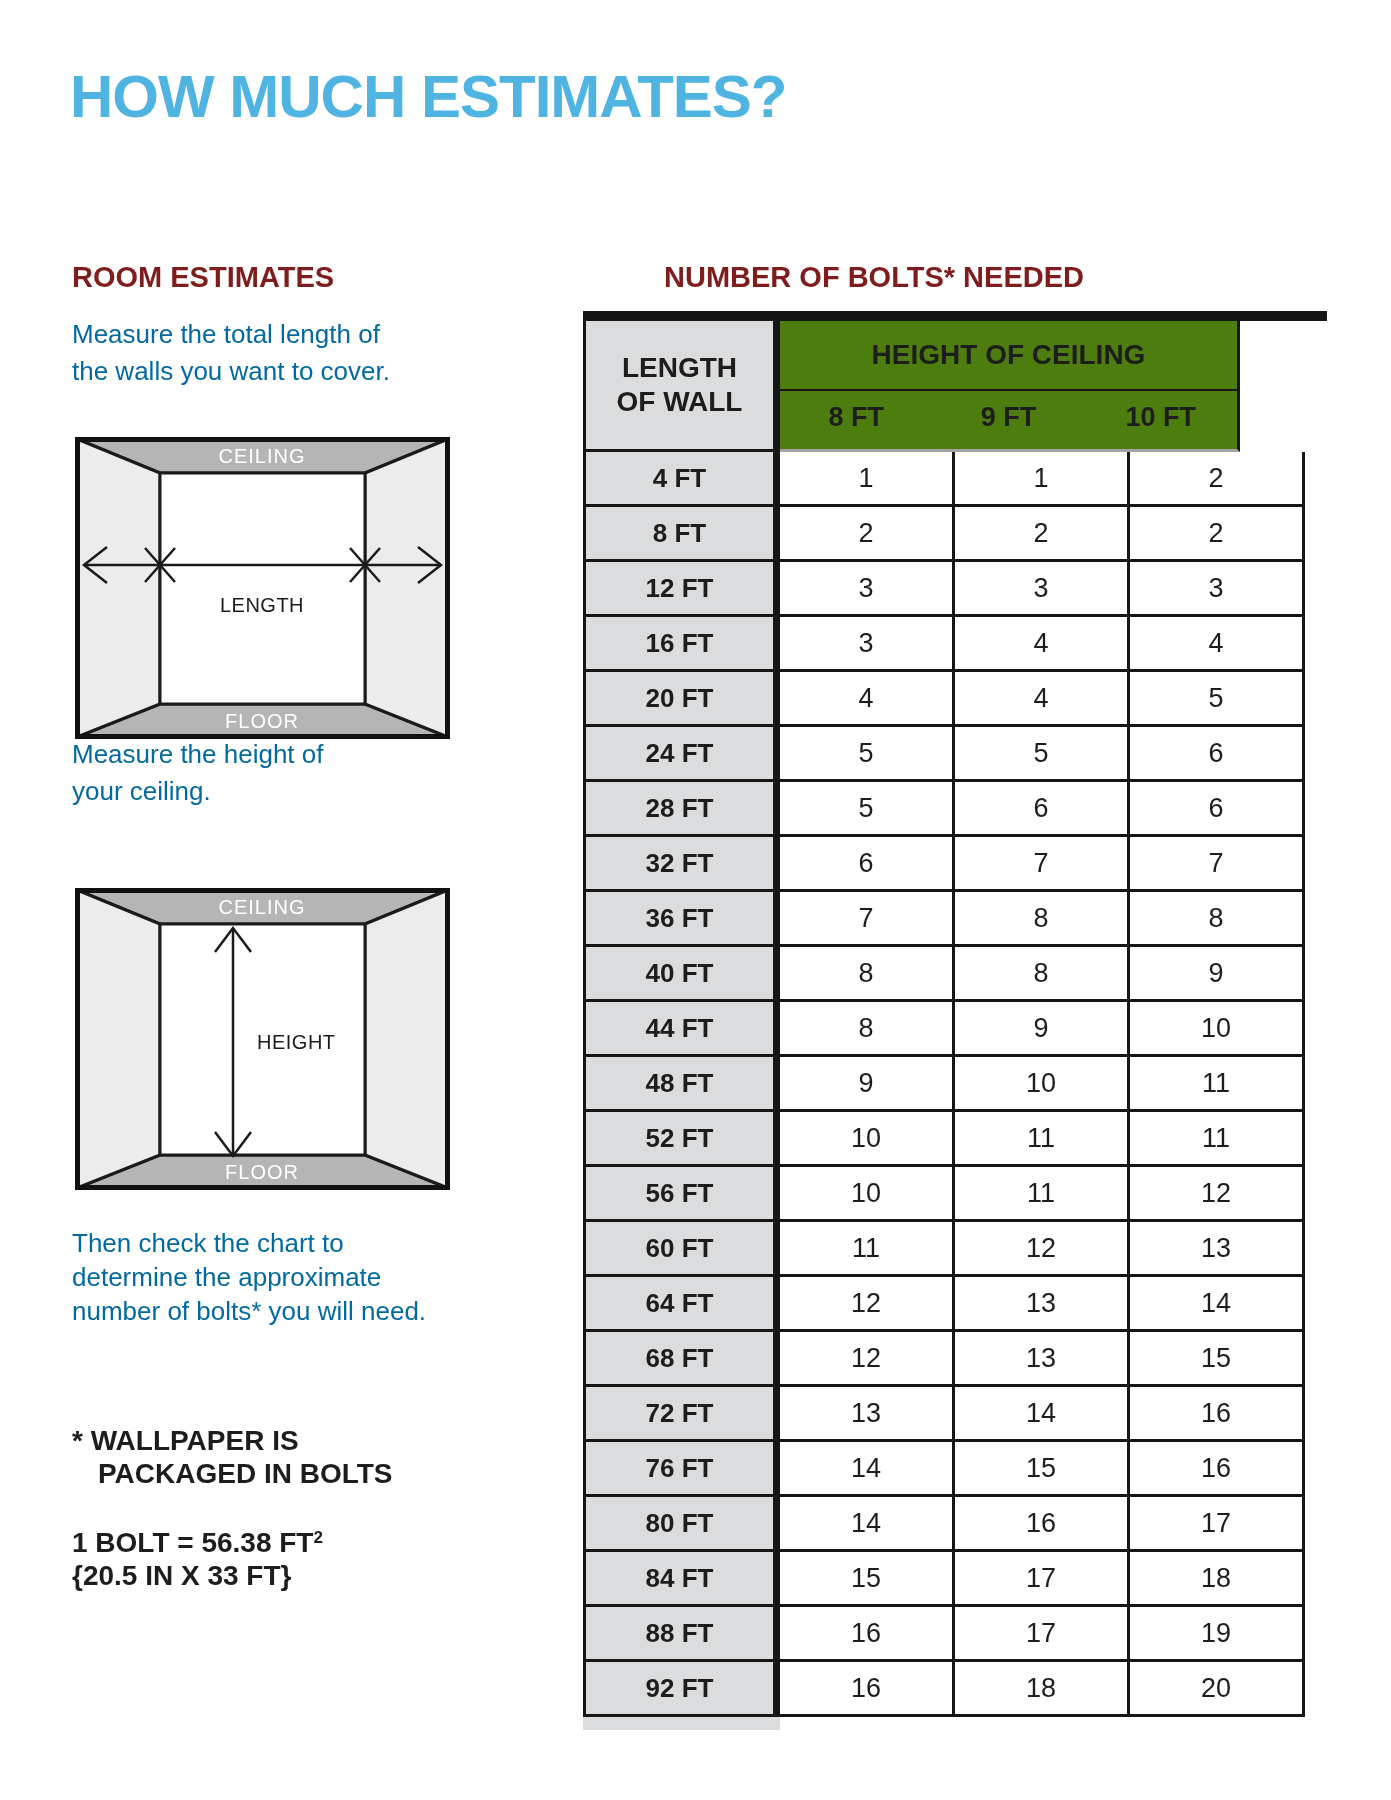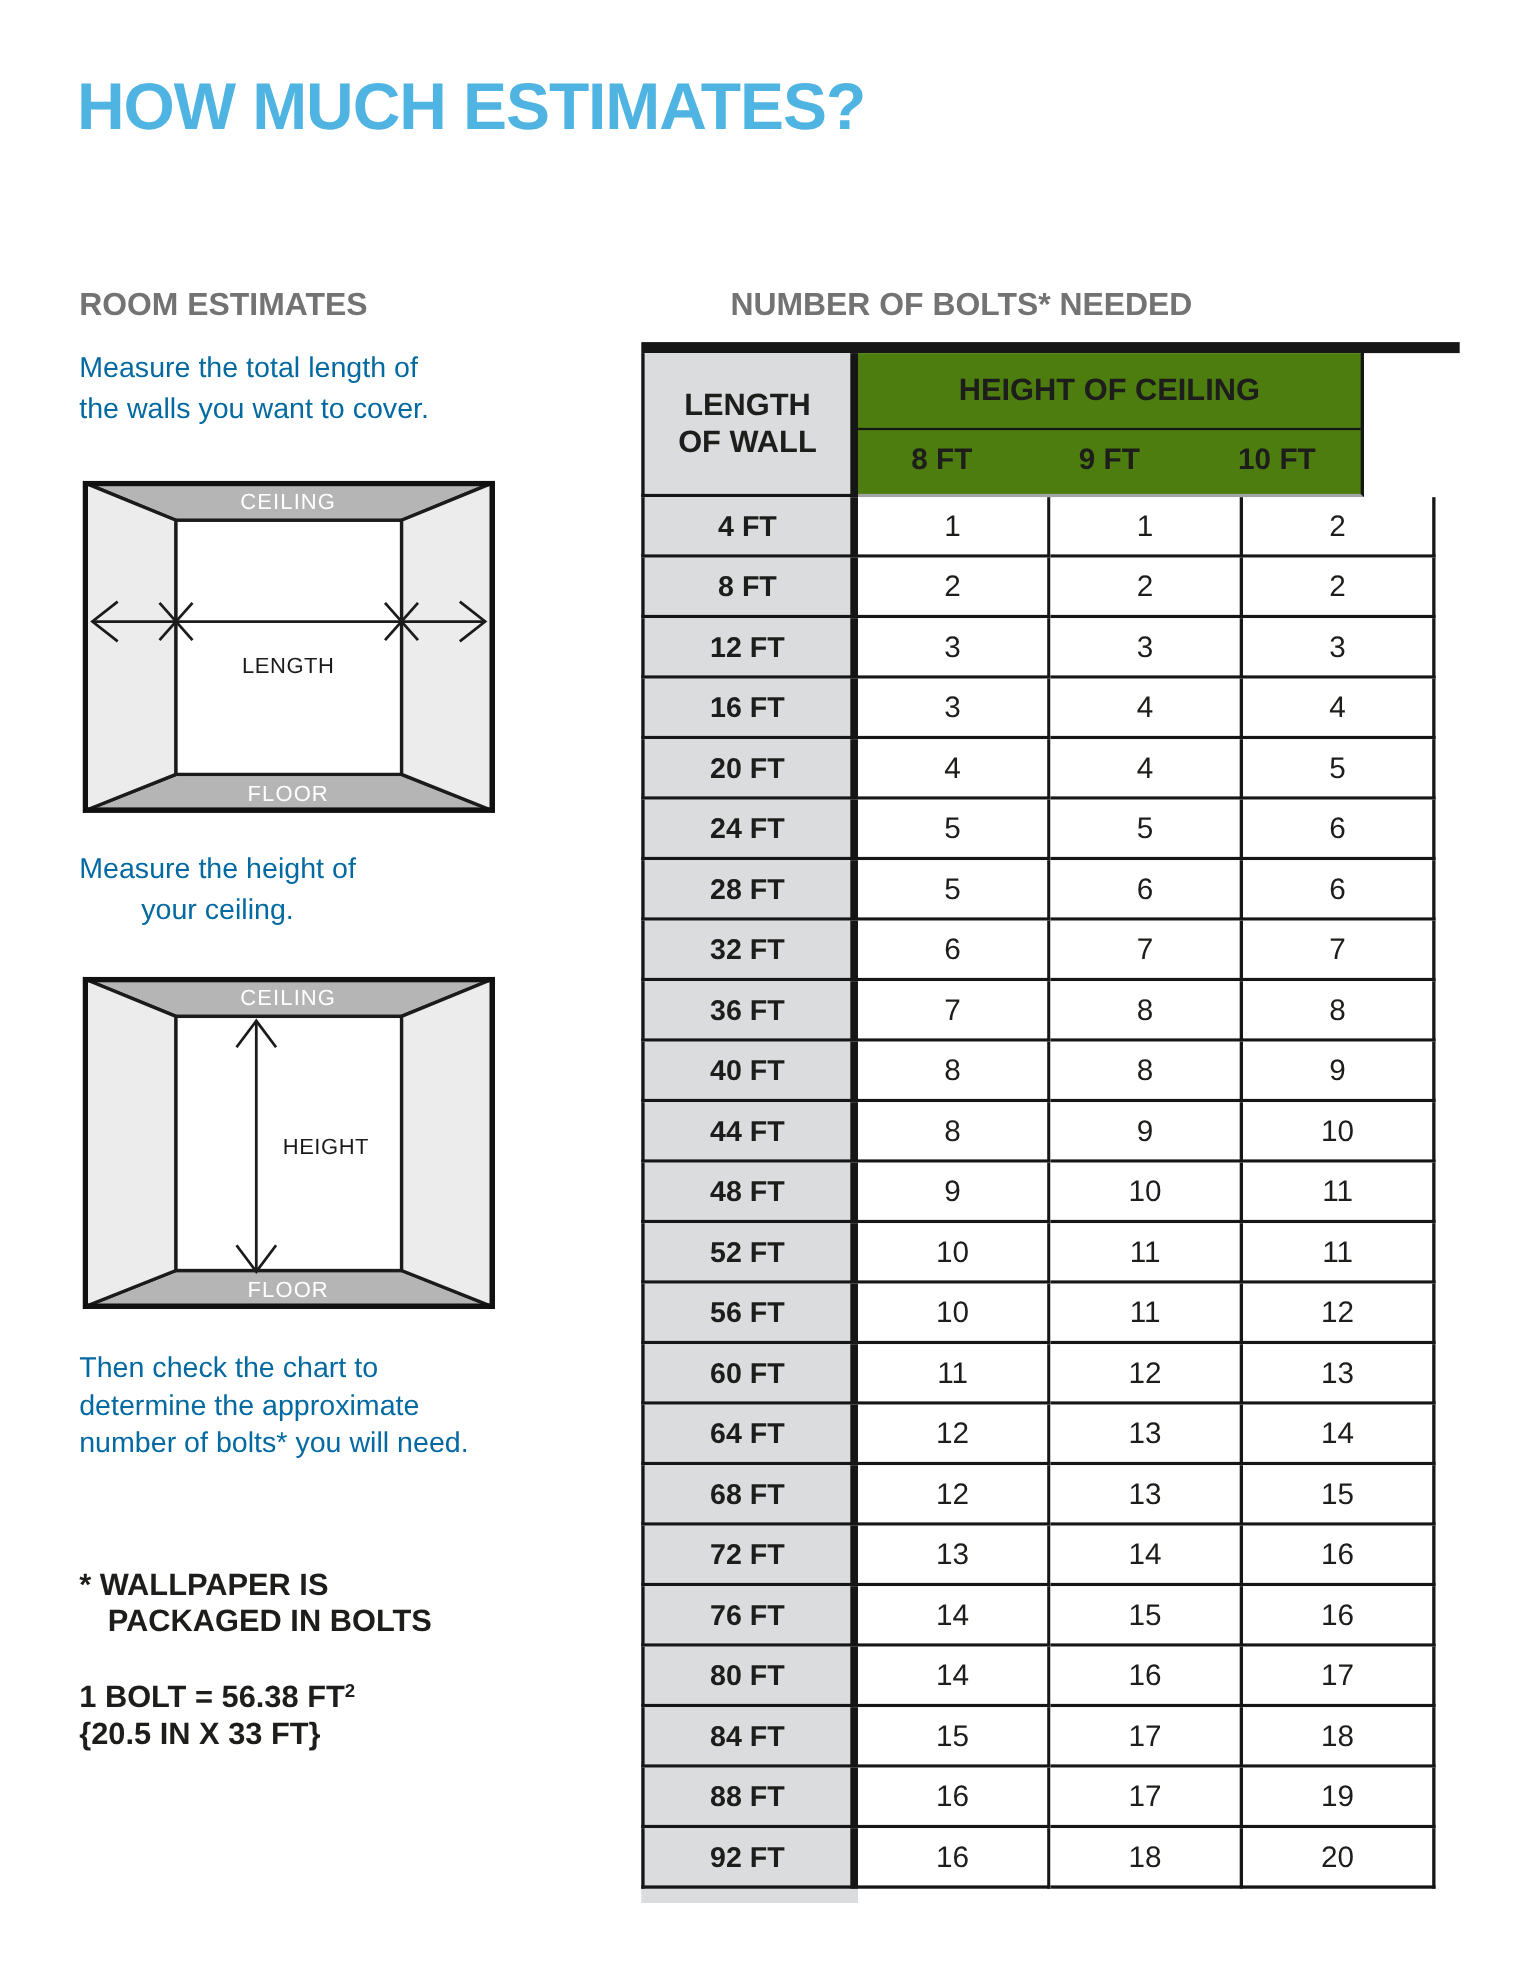"ROOM ESTIMATES" .section-title { color: #737373 -> #7f1d1d }
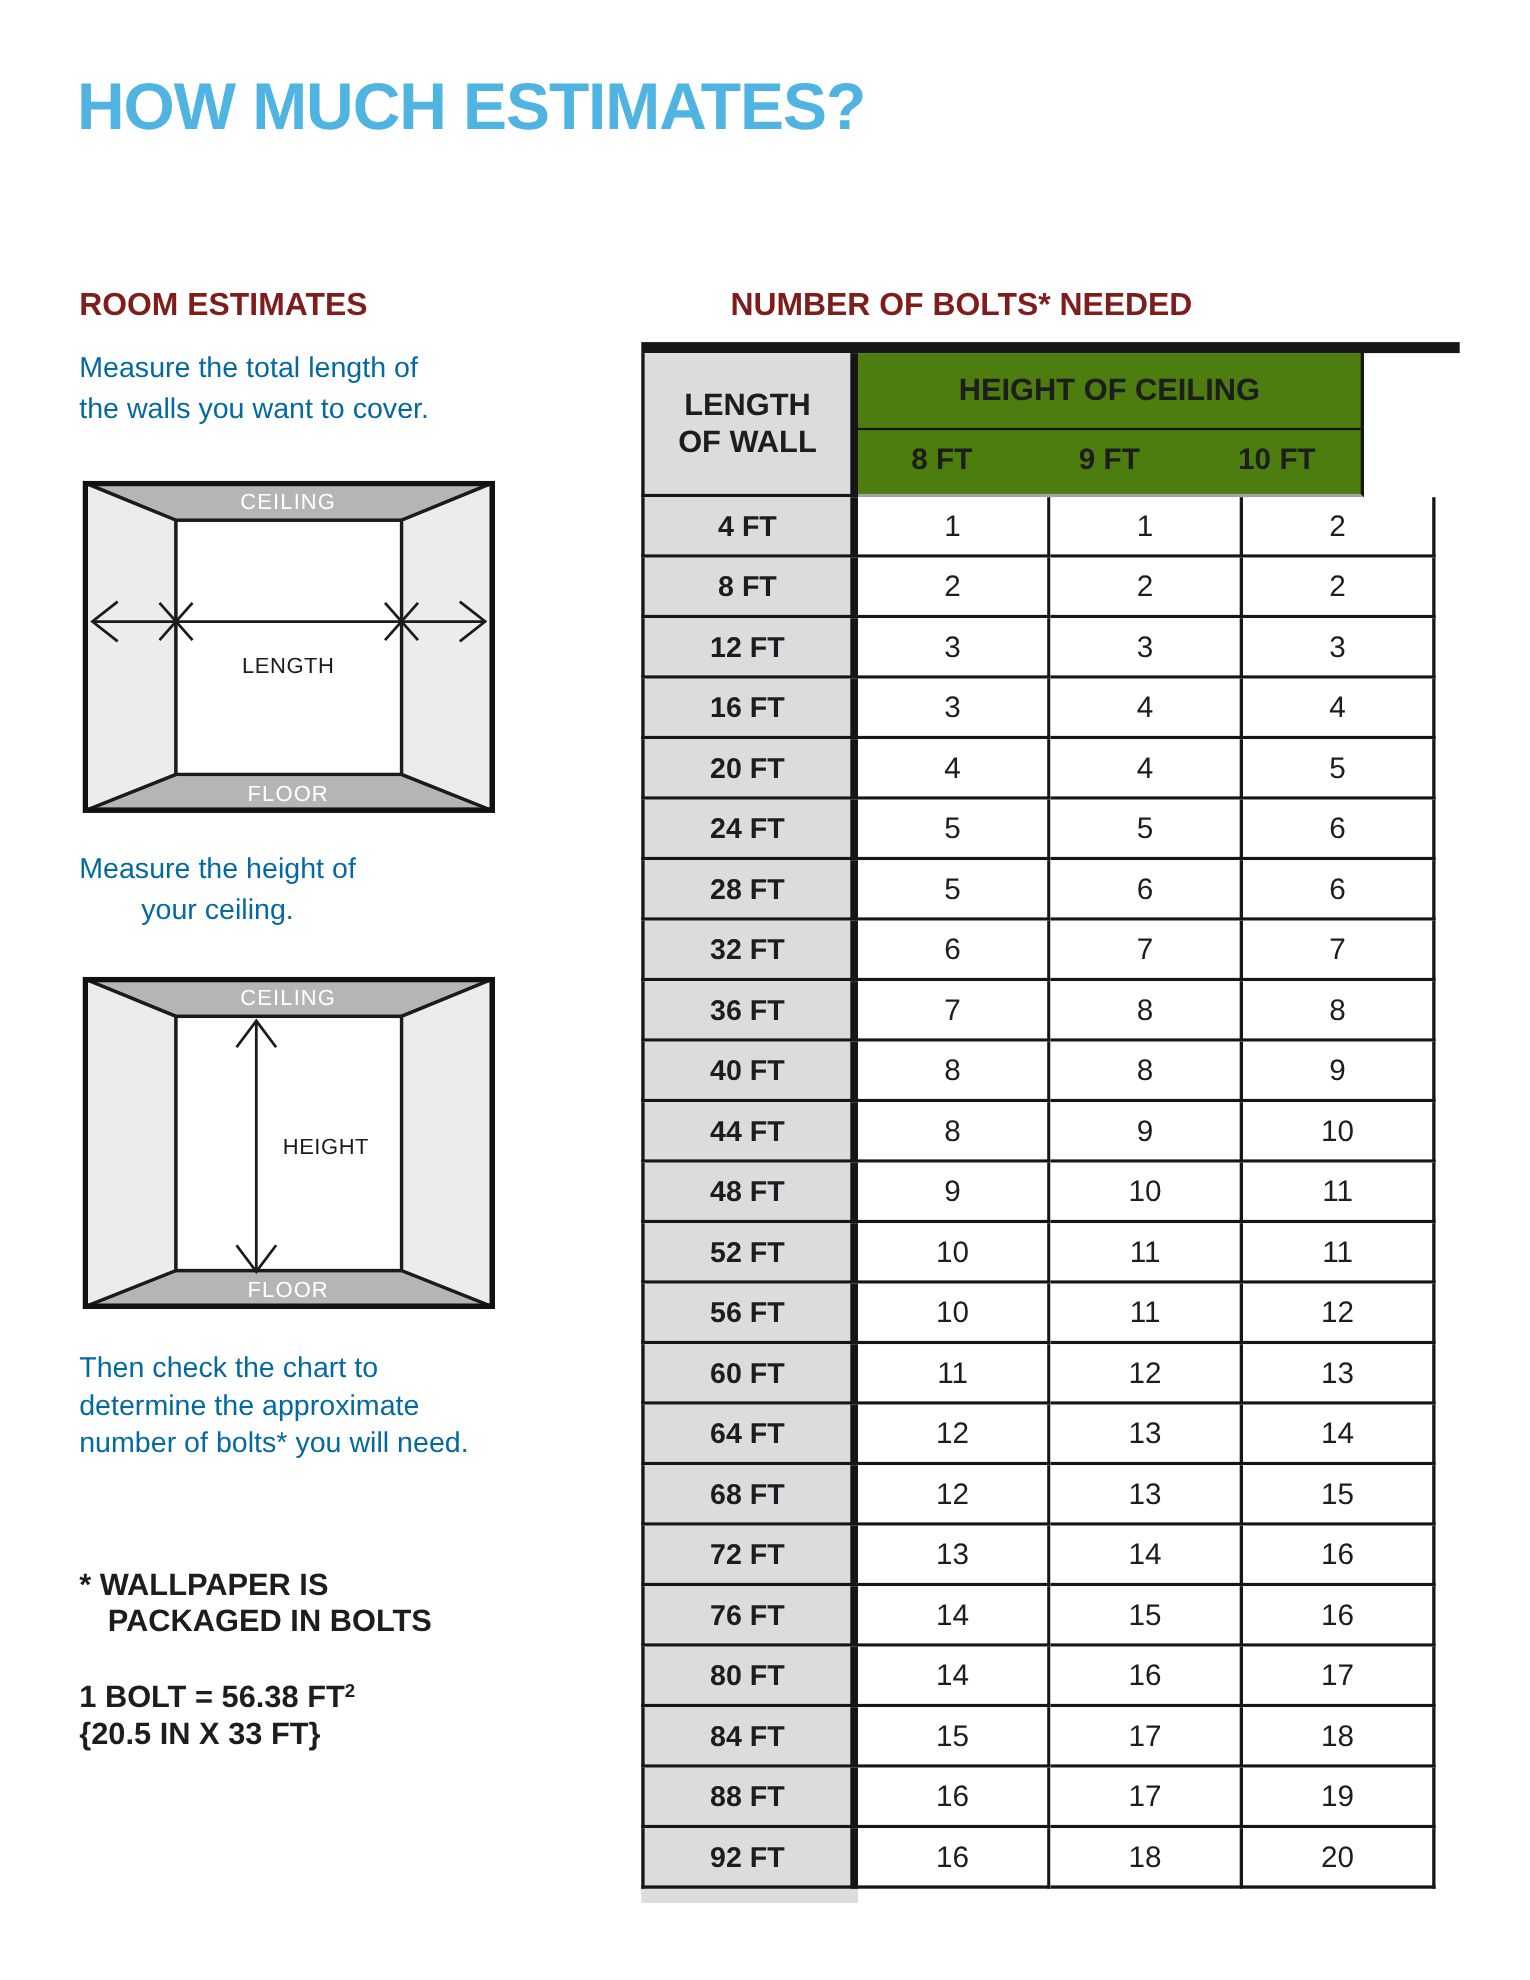"Measure the height of" .height-text { text-align: center -> none; top: 771px -> 736px }
